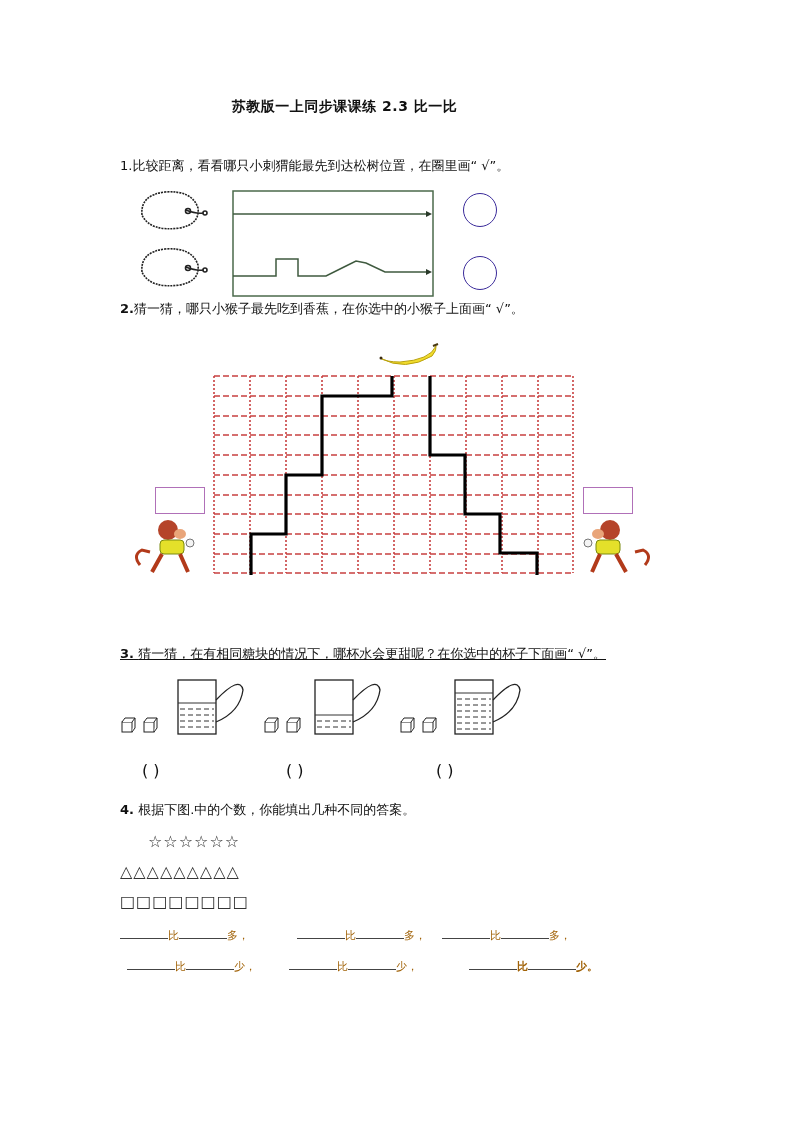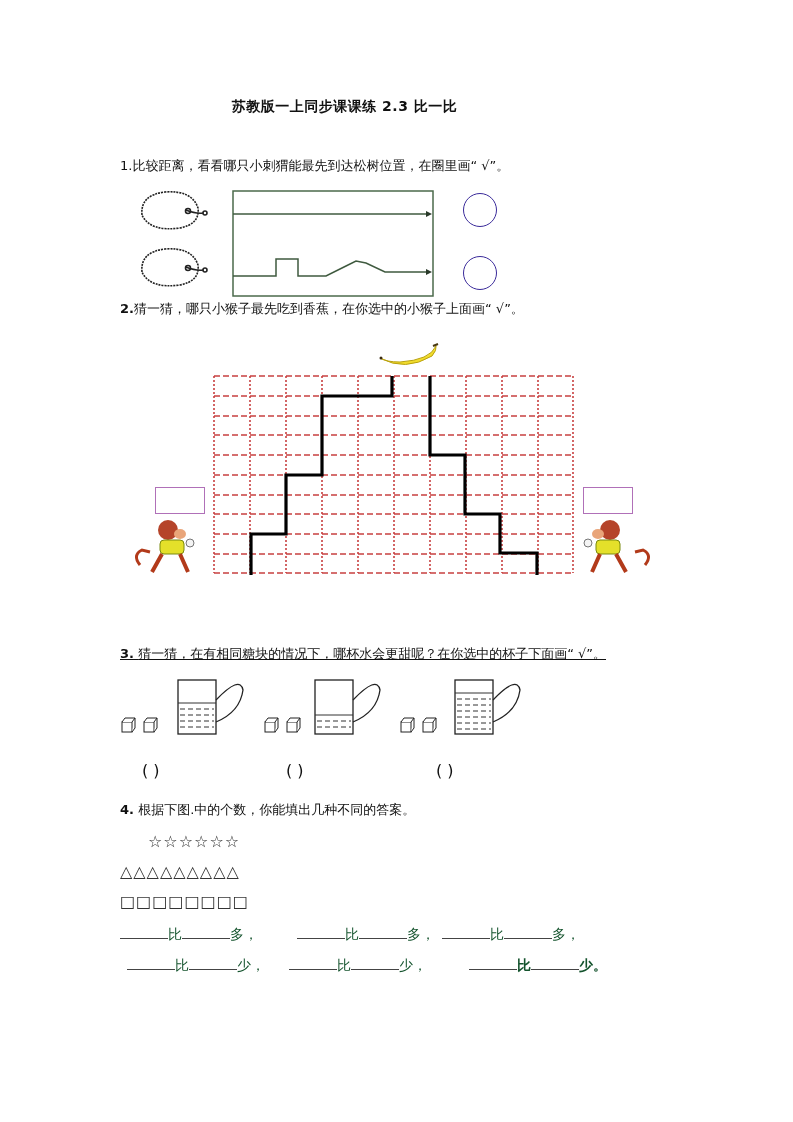"比 多，" .fill { color: #14532d -> #a16207; font-size: 14px -> 11px }
